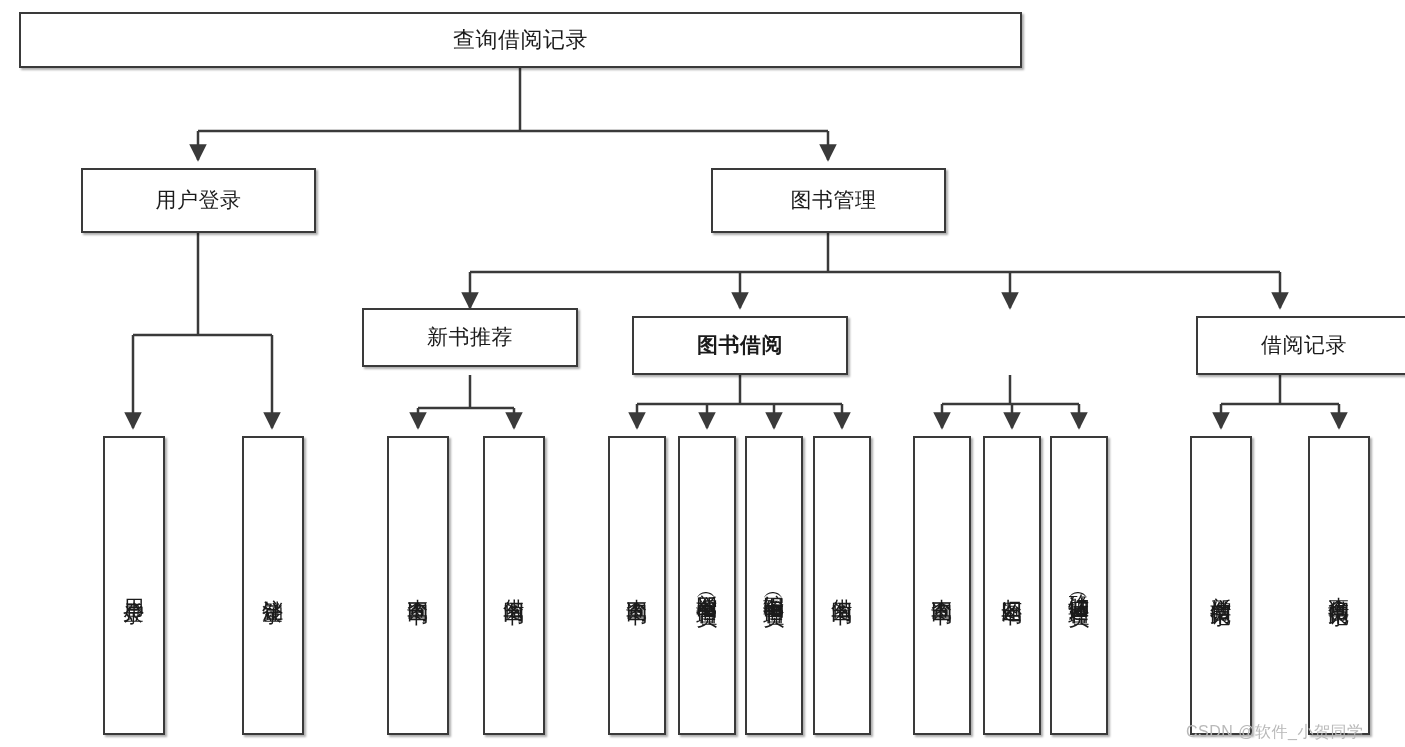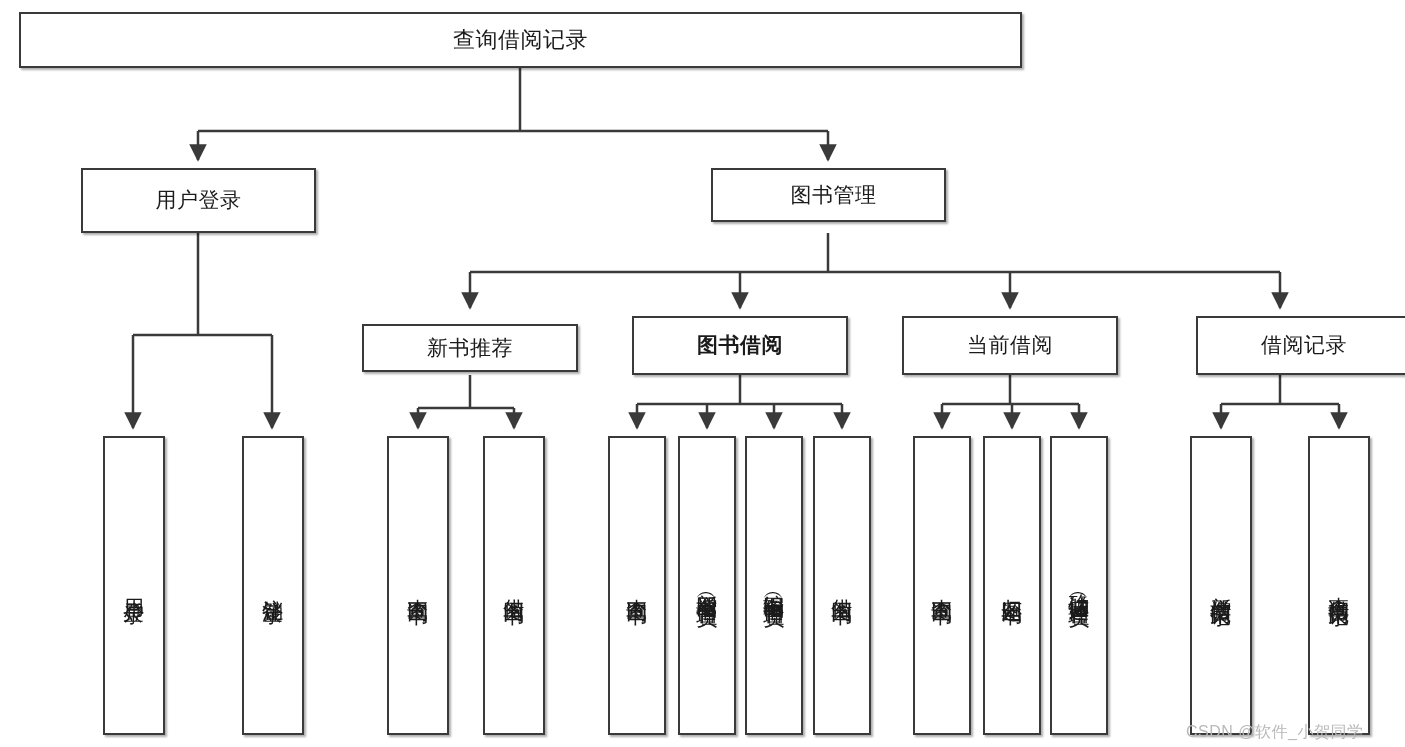"图书管理" div.node { height: 54px -> 65px }
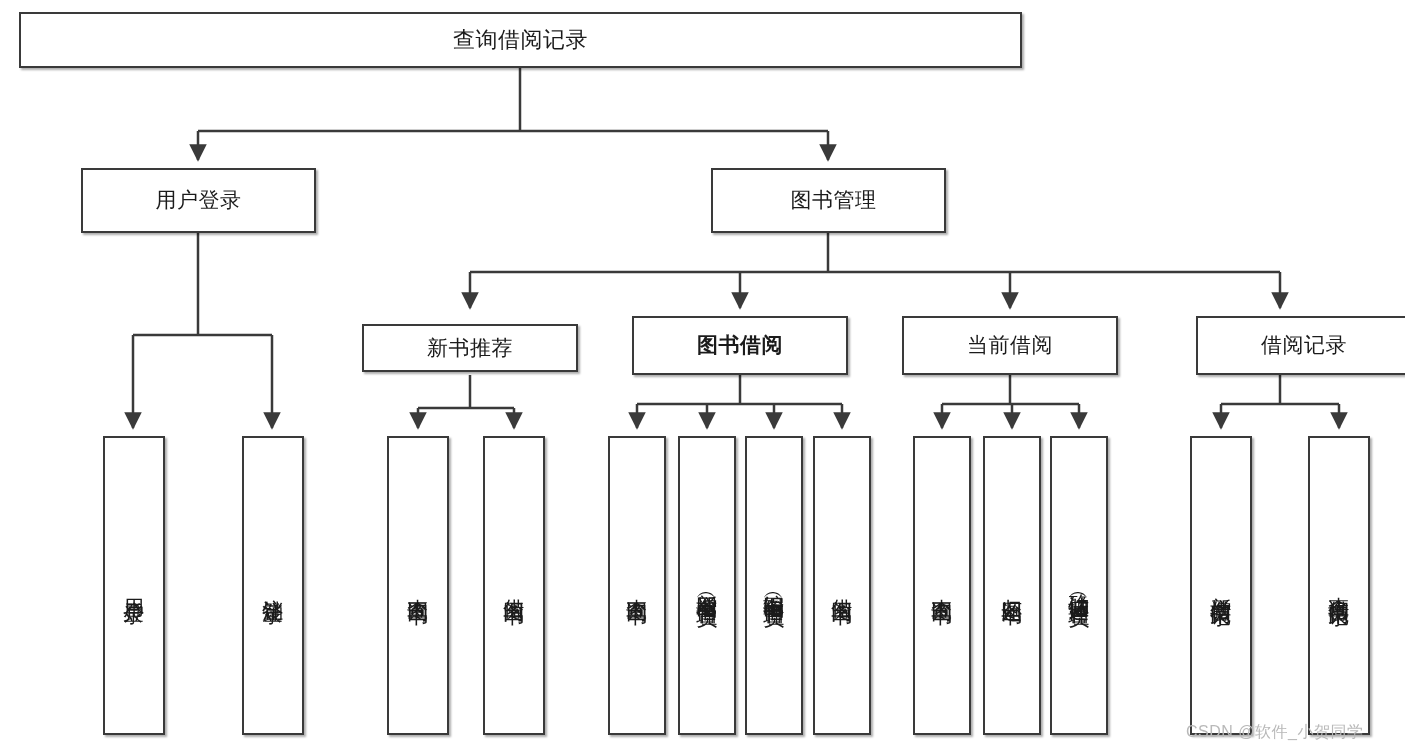"新书推荐" div.node { height: 48px -> 59px; top: 324px -> 308px }
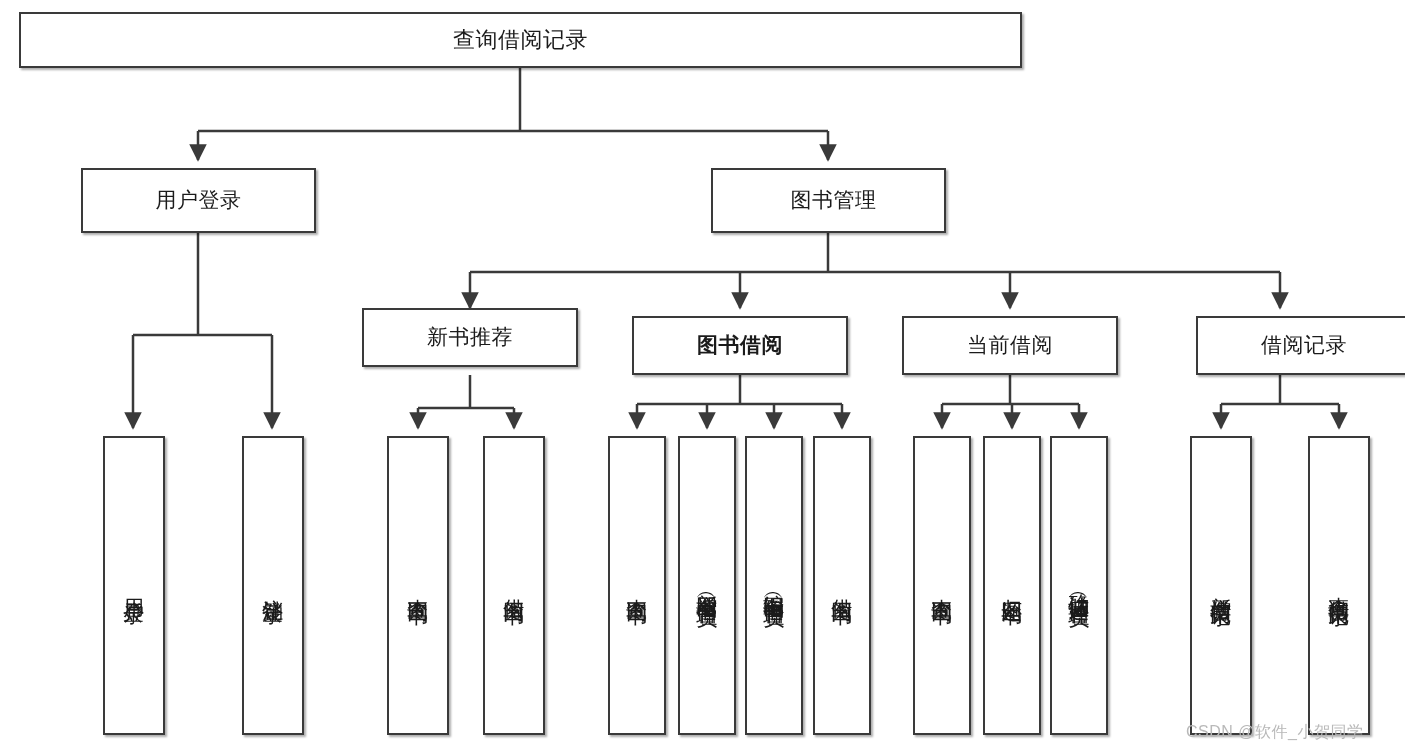"当前借阅" div.node { html: <div> <span>当前借阅</span> </div> -> none }
